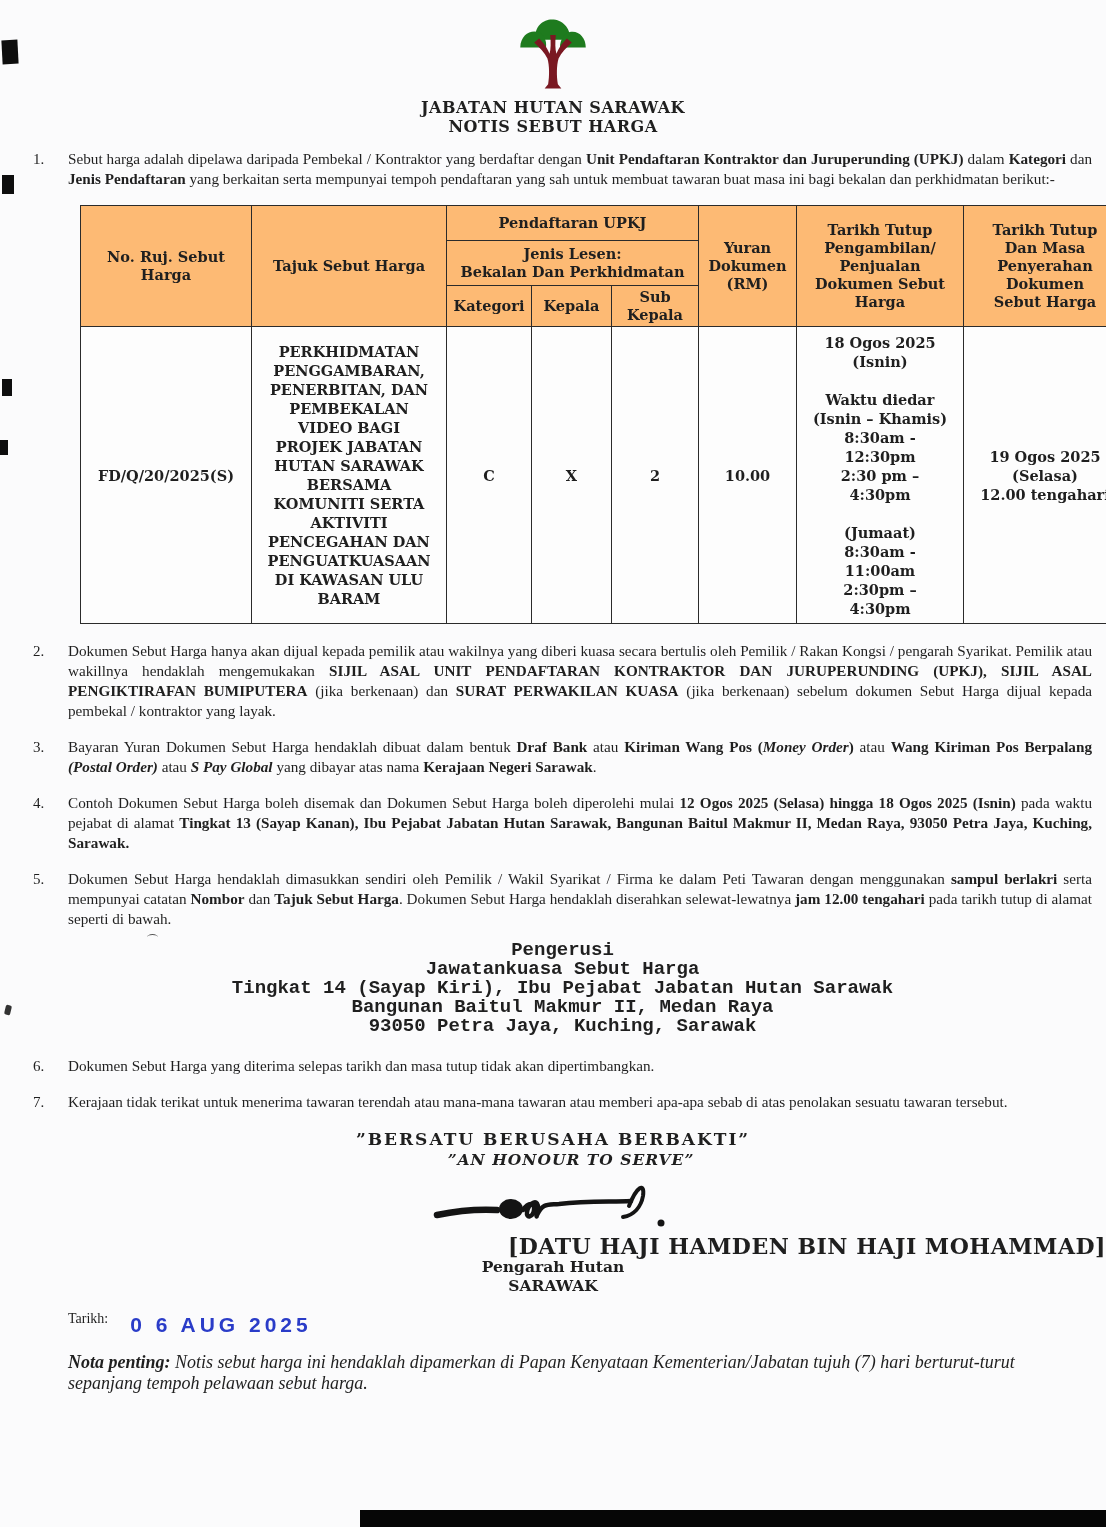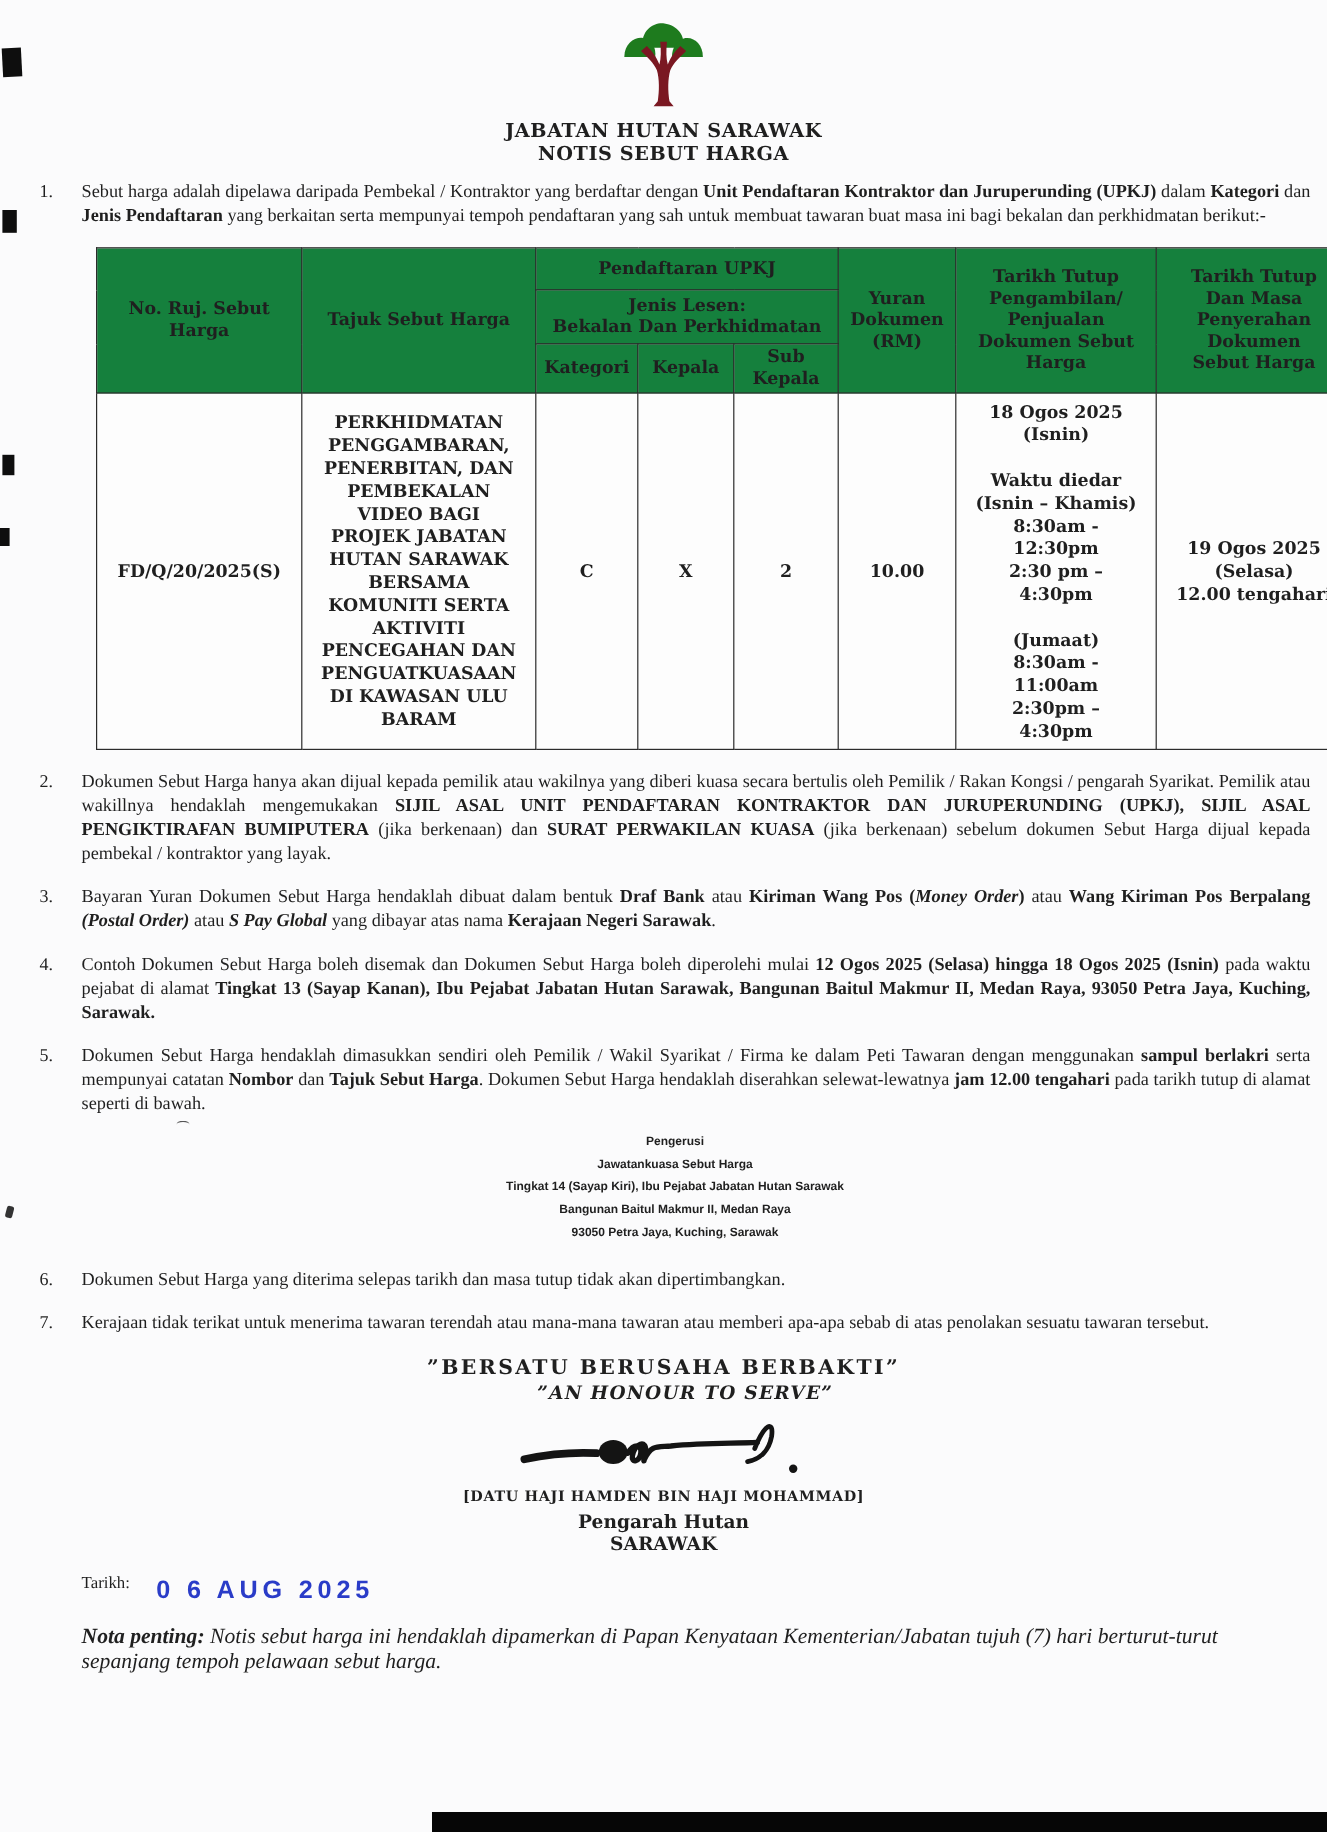"Pendaftaran UPKJ" table.quote th { background: #15803d -> #fdba74 }
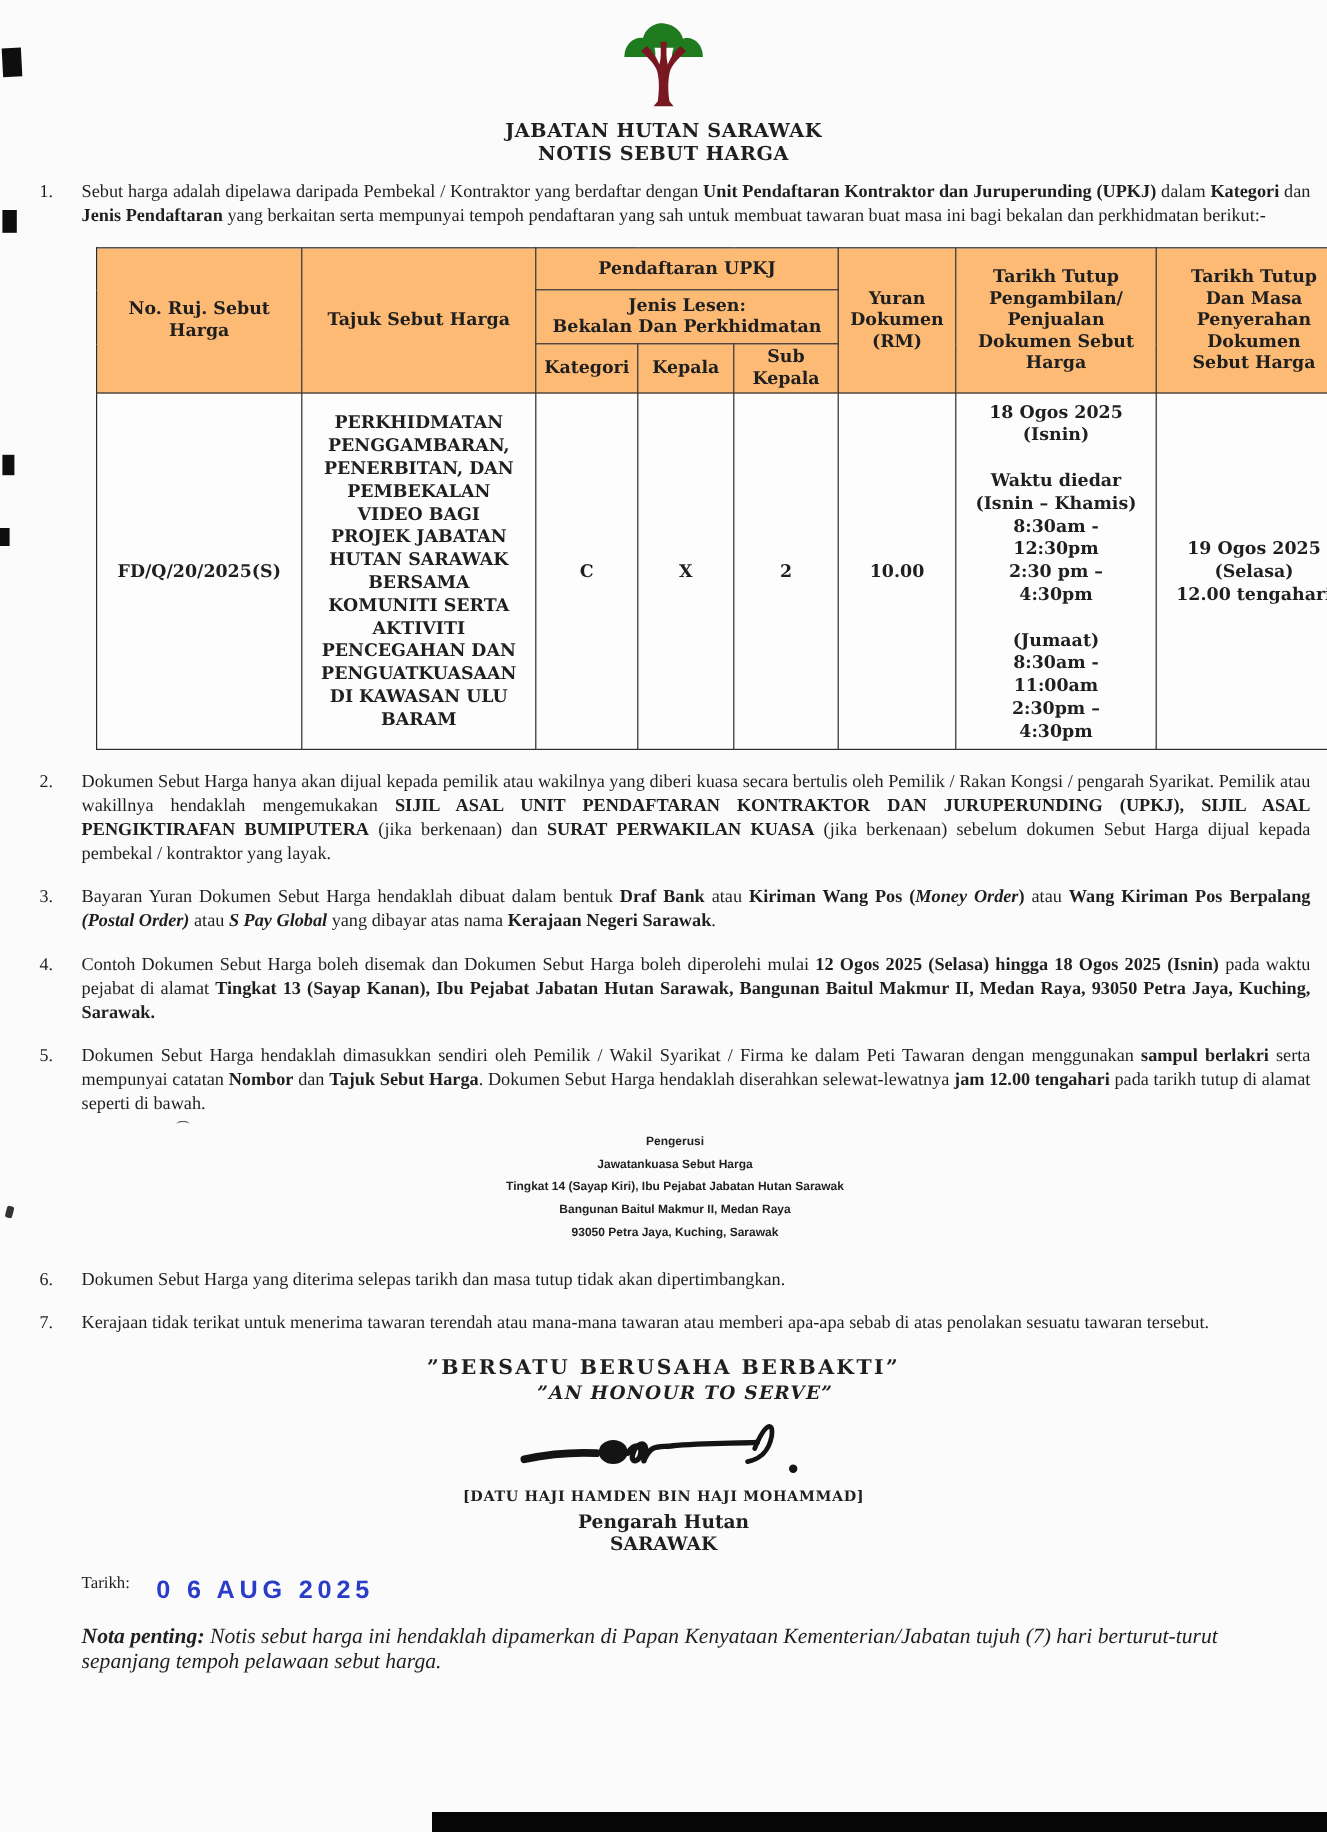"Pengerusi" .address { font-family: Liberation Sans, sans-serif -> Liberation Mono, monospace; font-size: 10px -> 19px }
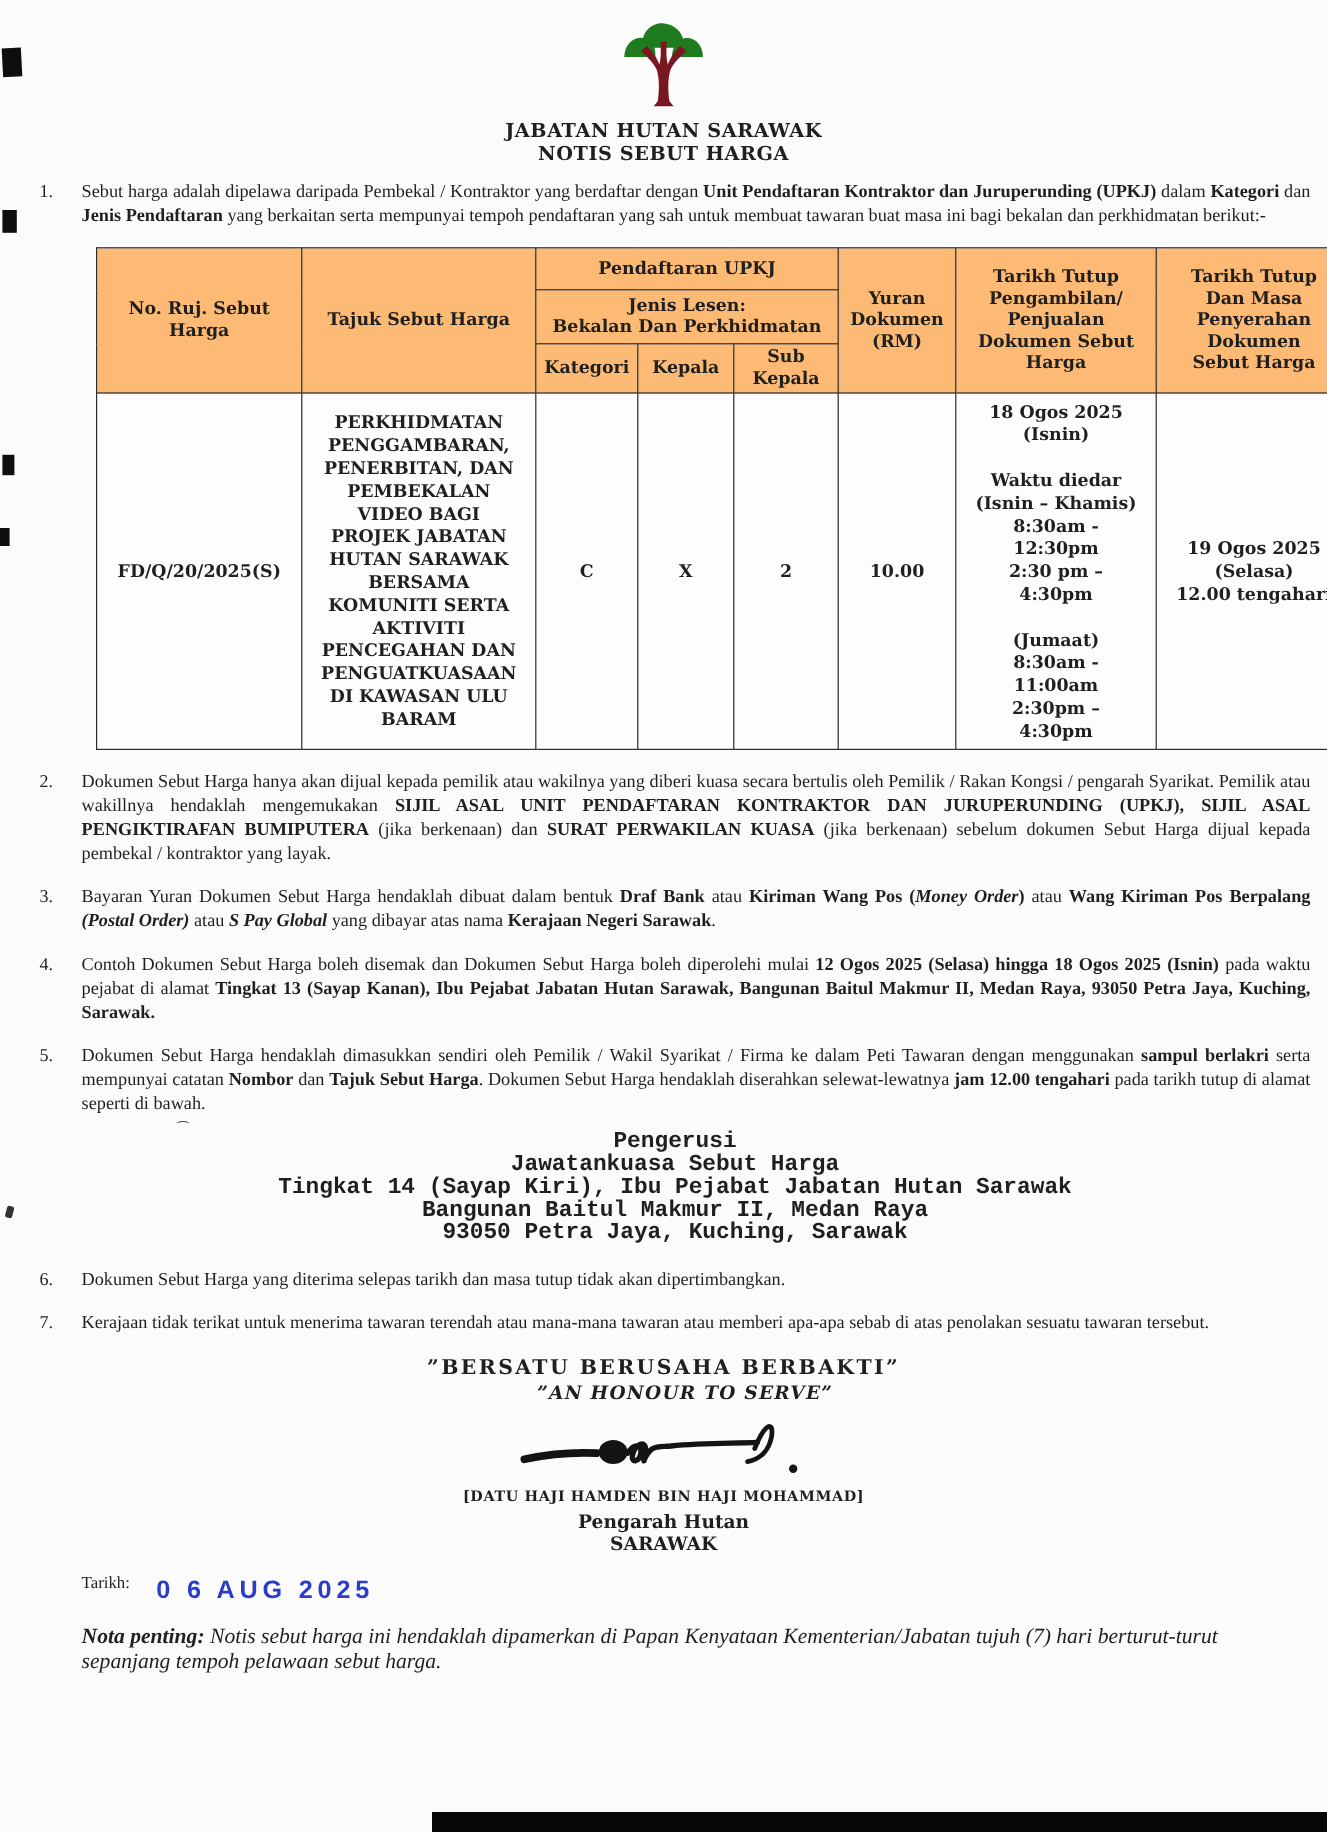"[DATU HAJI HAMDEN BIN HAJI" .sig-name { font-size: 12px -> 22px; text-align: center -> right }
